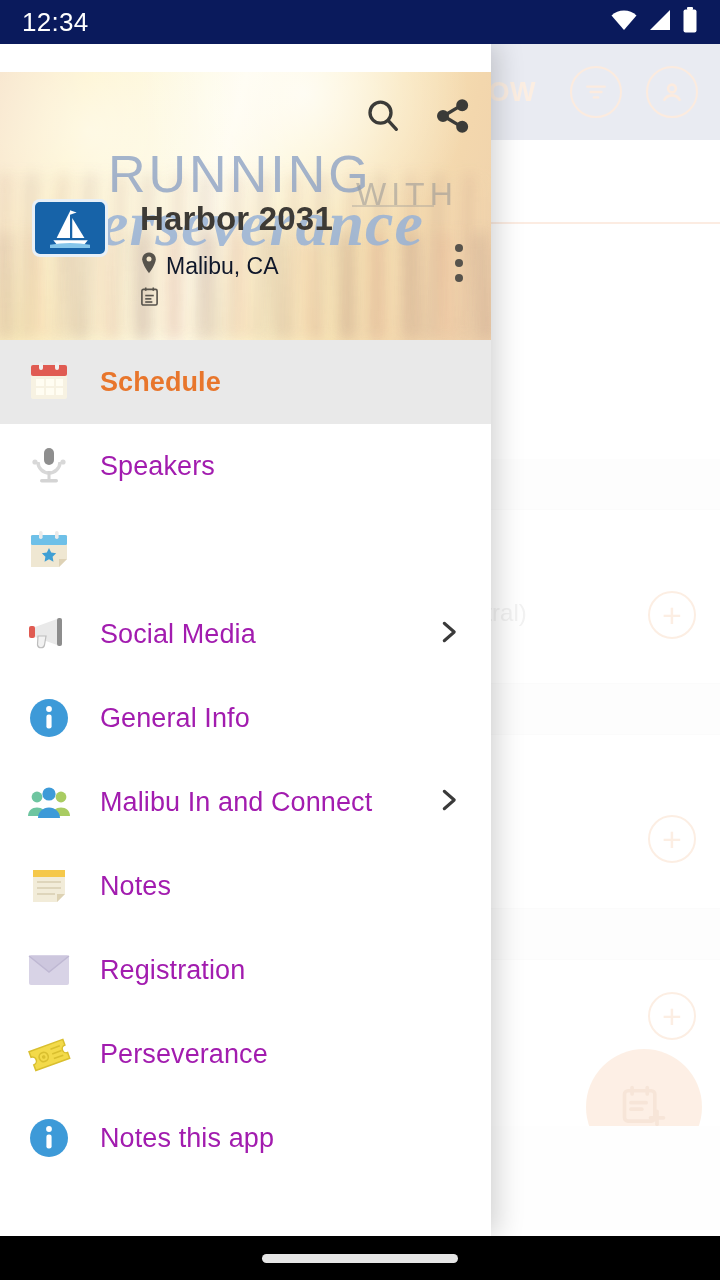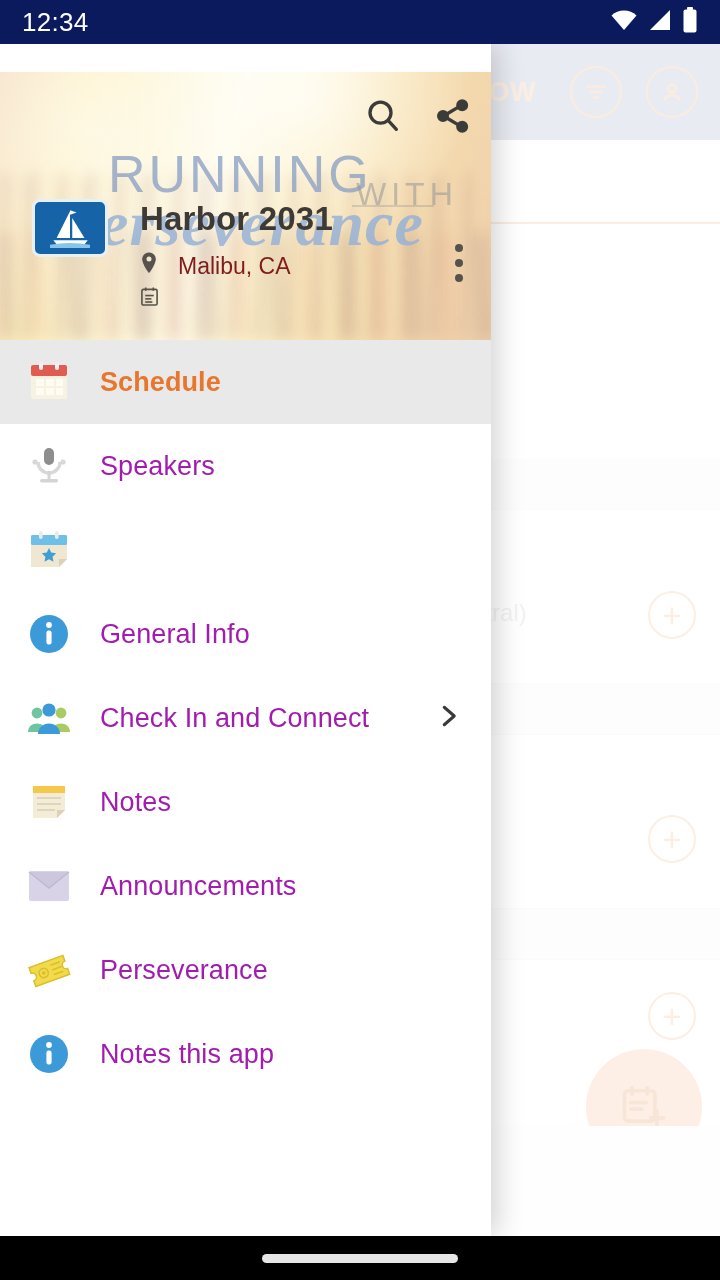"Malibu, CA" .dh-meta-row { color: #7f1d1d -> #0f172a; gap: 20px -> 8px }
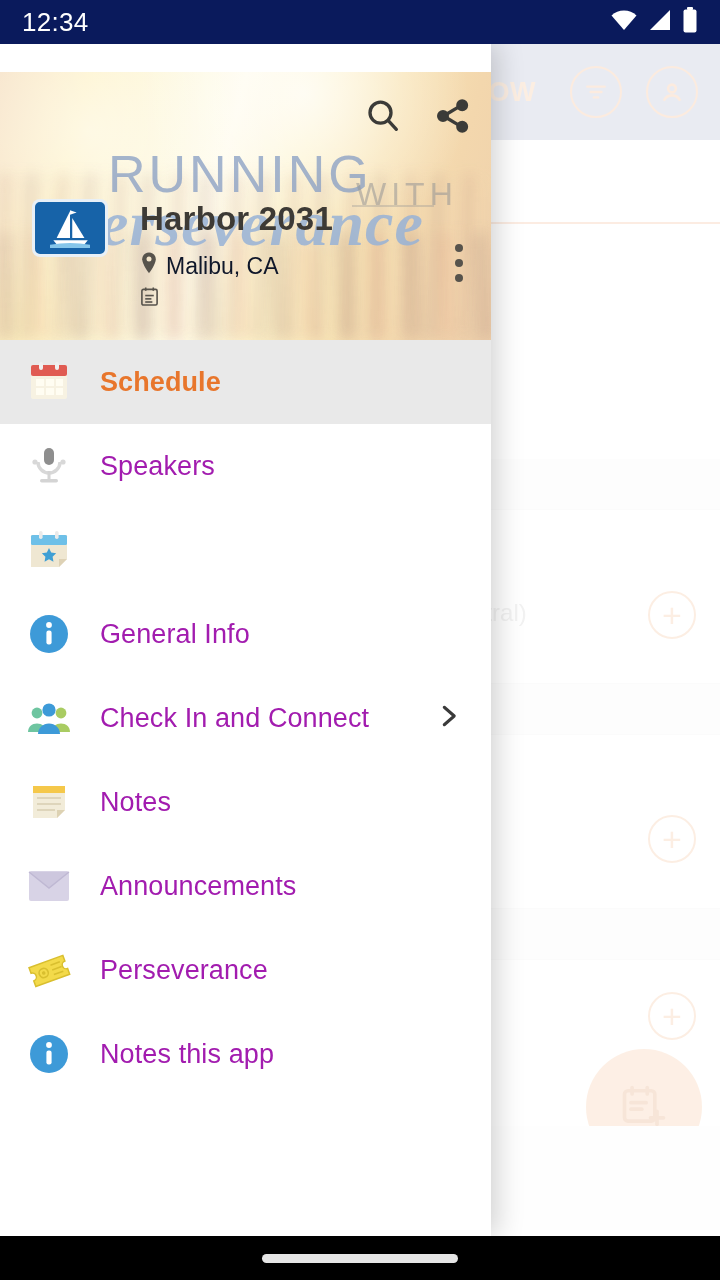"Social Media" div.nav-item { html: none -> <div> <span> <svg> <path></path> <rect></rect> <rect></rect> <path></path> </svg> </span> <span>Social Media</span> <span> <svg> <polyline></polyline> </svg> </span> </div> }
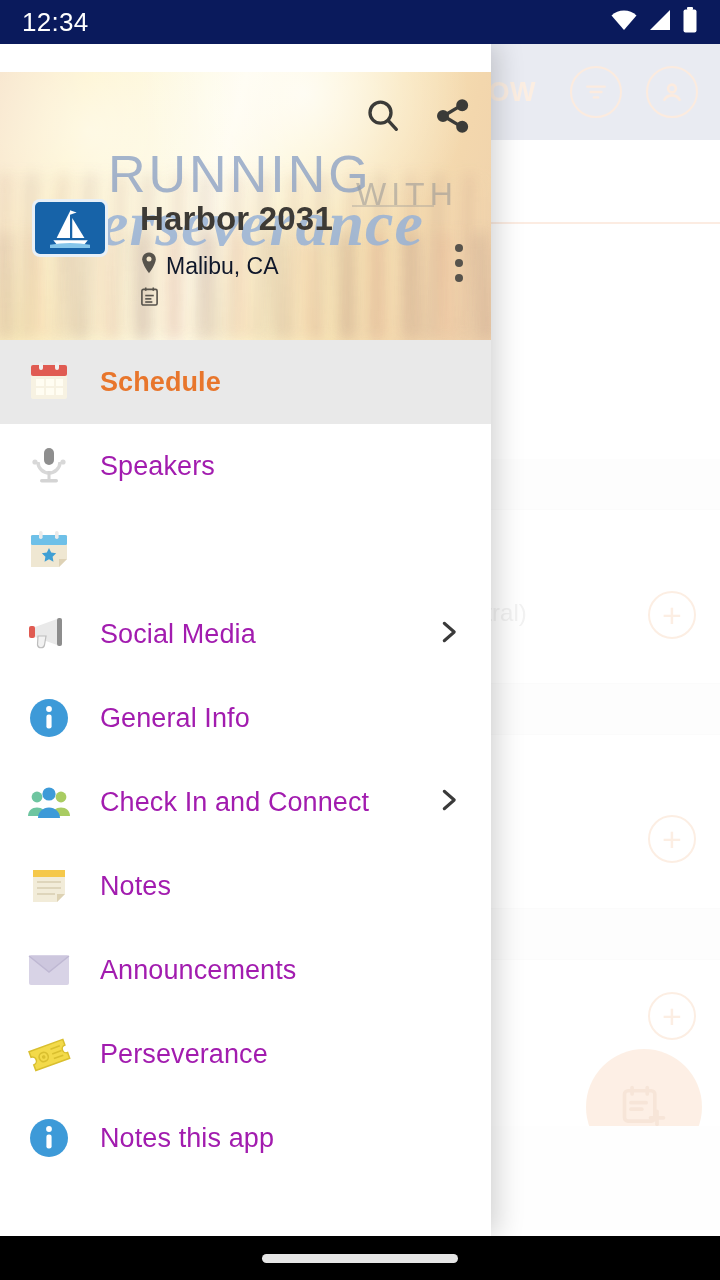"Check In and Connect" span.nav-label { text: Check -> Malibu }
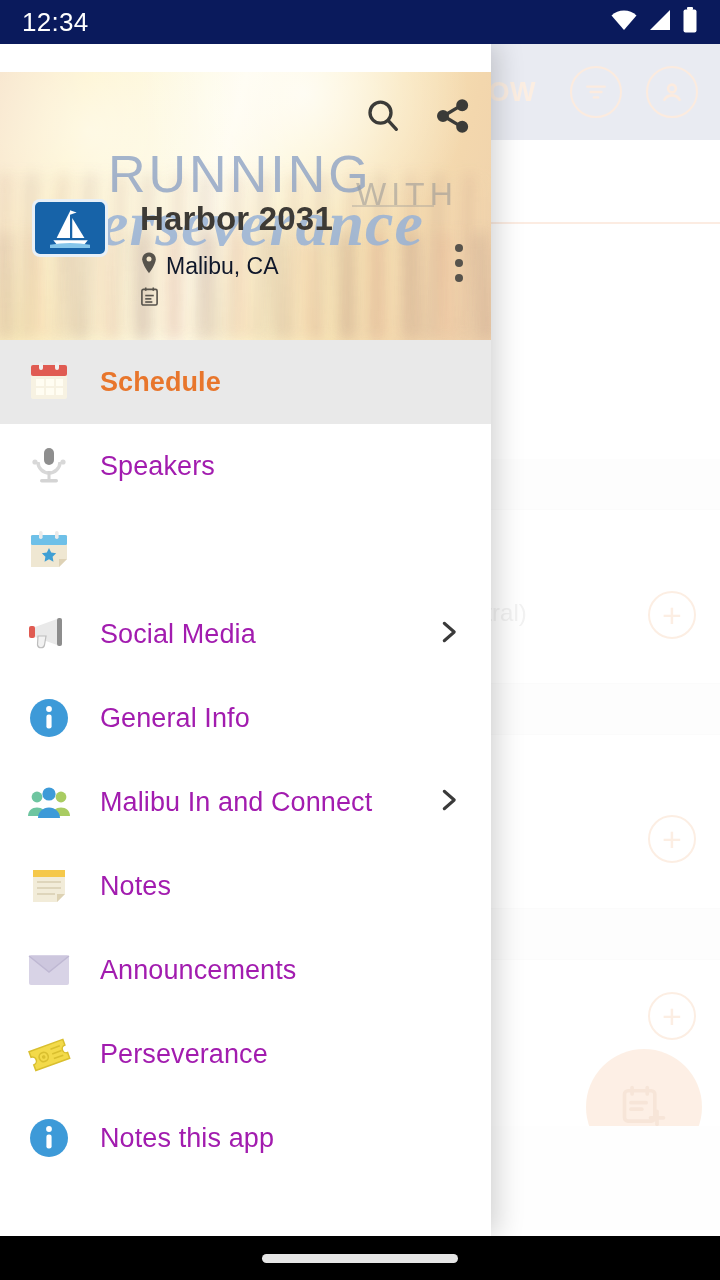"Announcements" span.nav-label { text: Announcements -> Registration }
